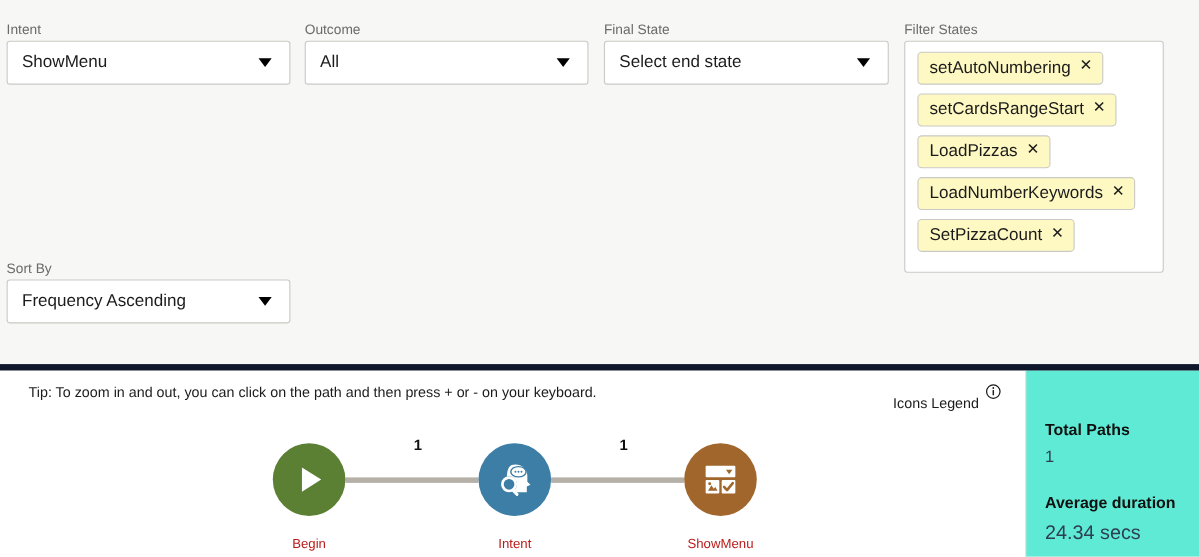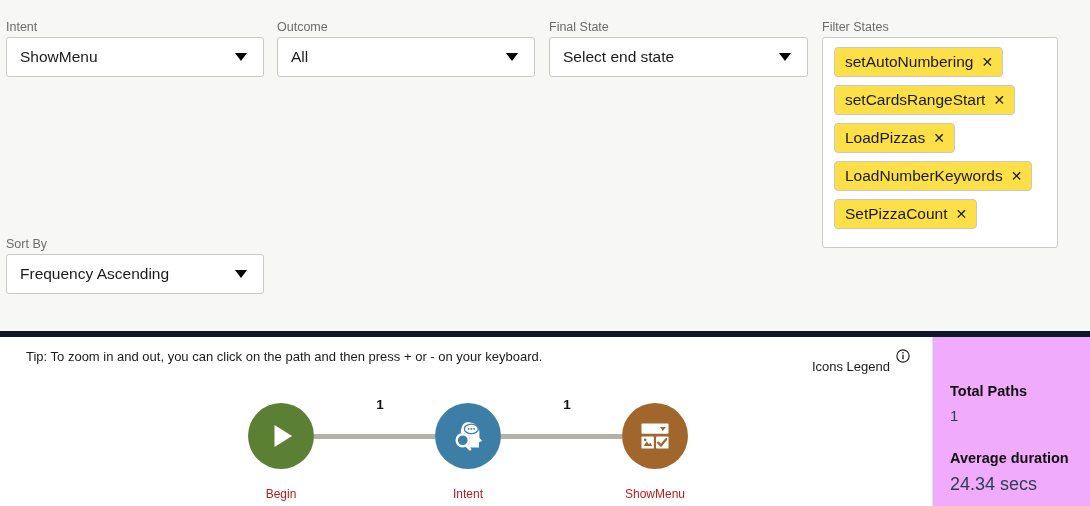"setAutoNumbering" .chip { align-items: center -> none; background: #fde047 -> #fef9c3 }
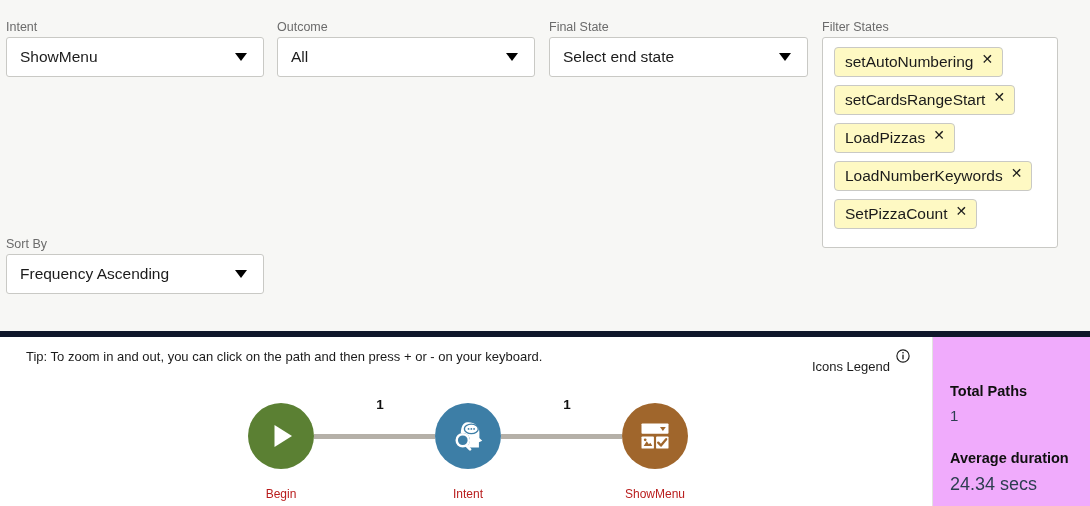"Total Paths" #stats-pane { background: #f0abfc -> #5eead4 }
